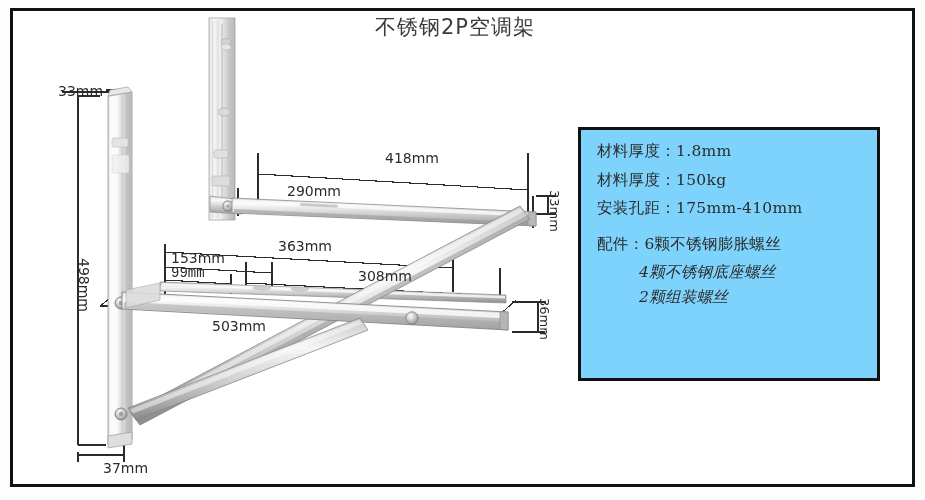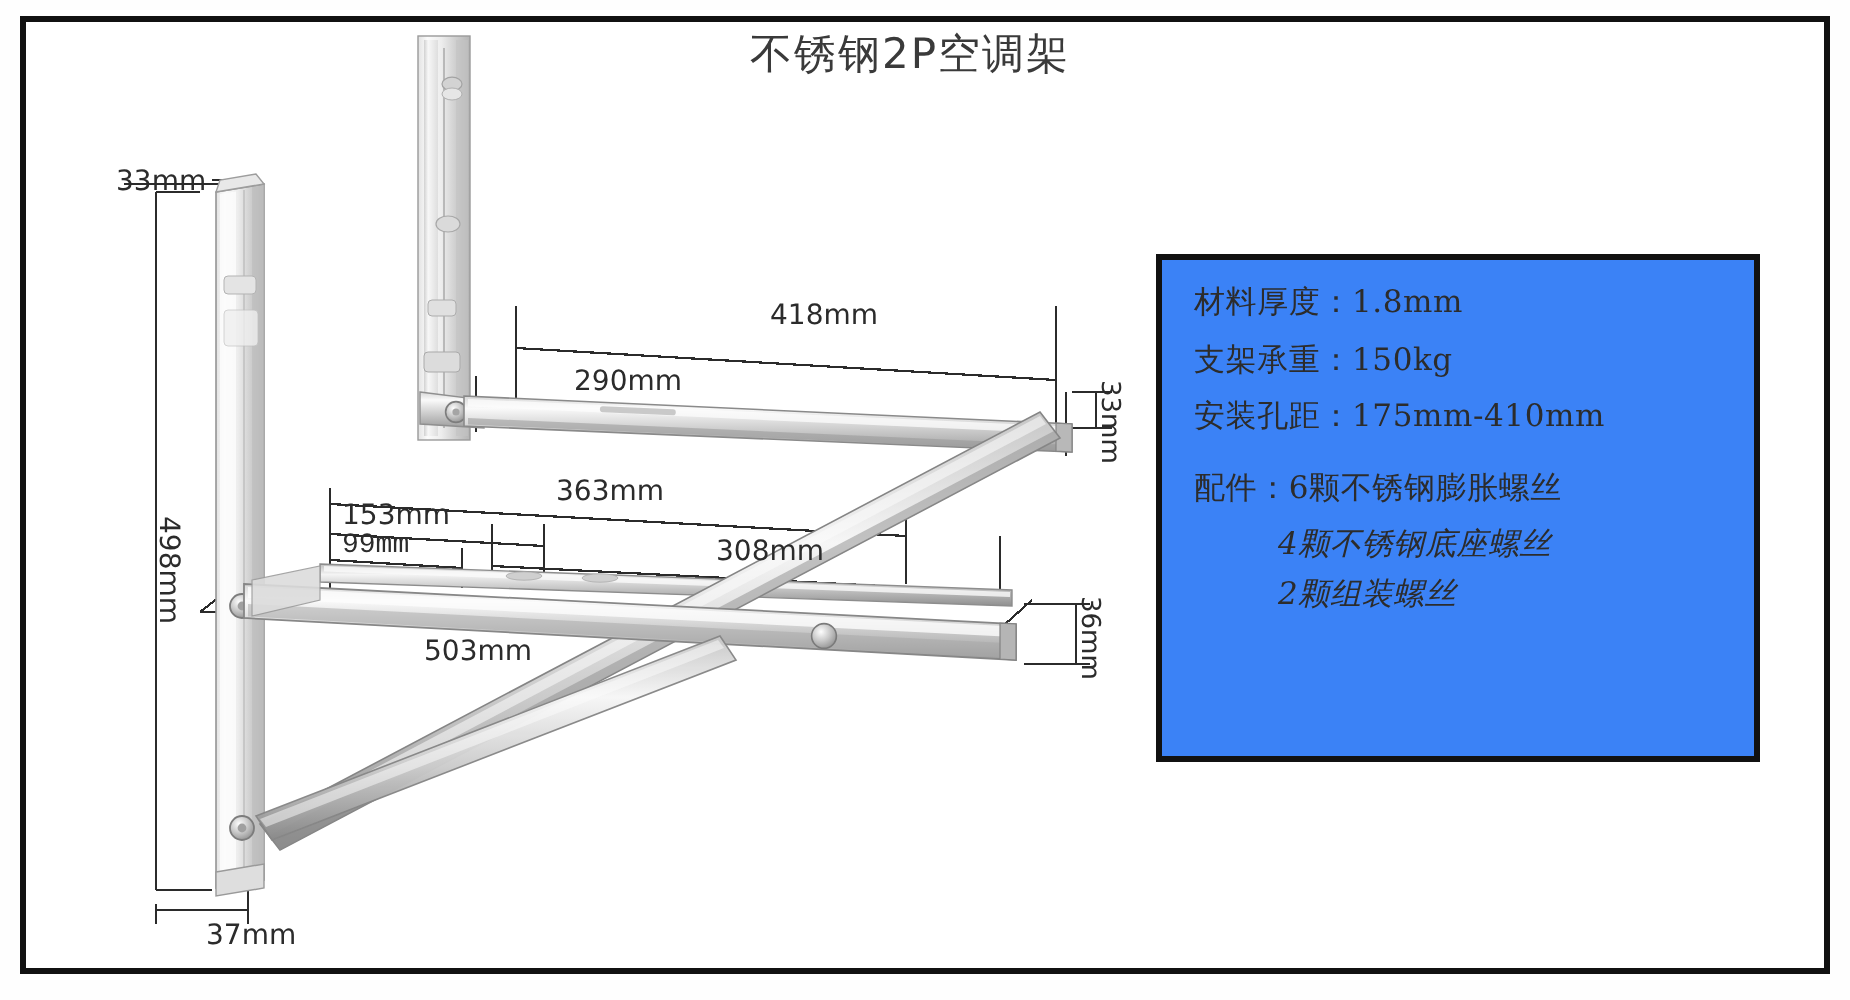"材料厚度：1.8mm" .specbox { background: #3b82f6 -> #7dd3fc }
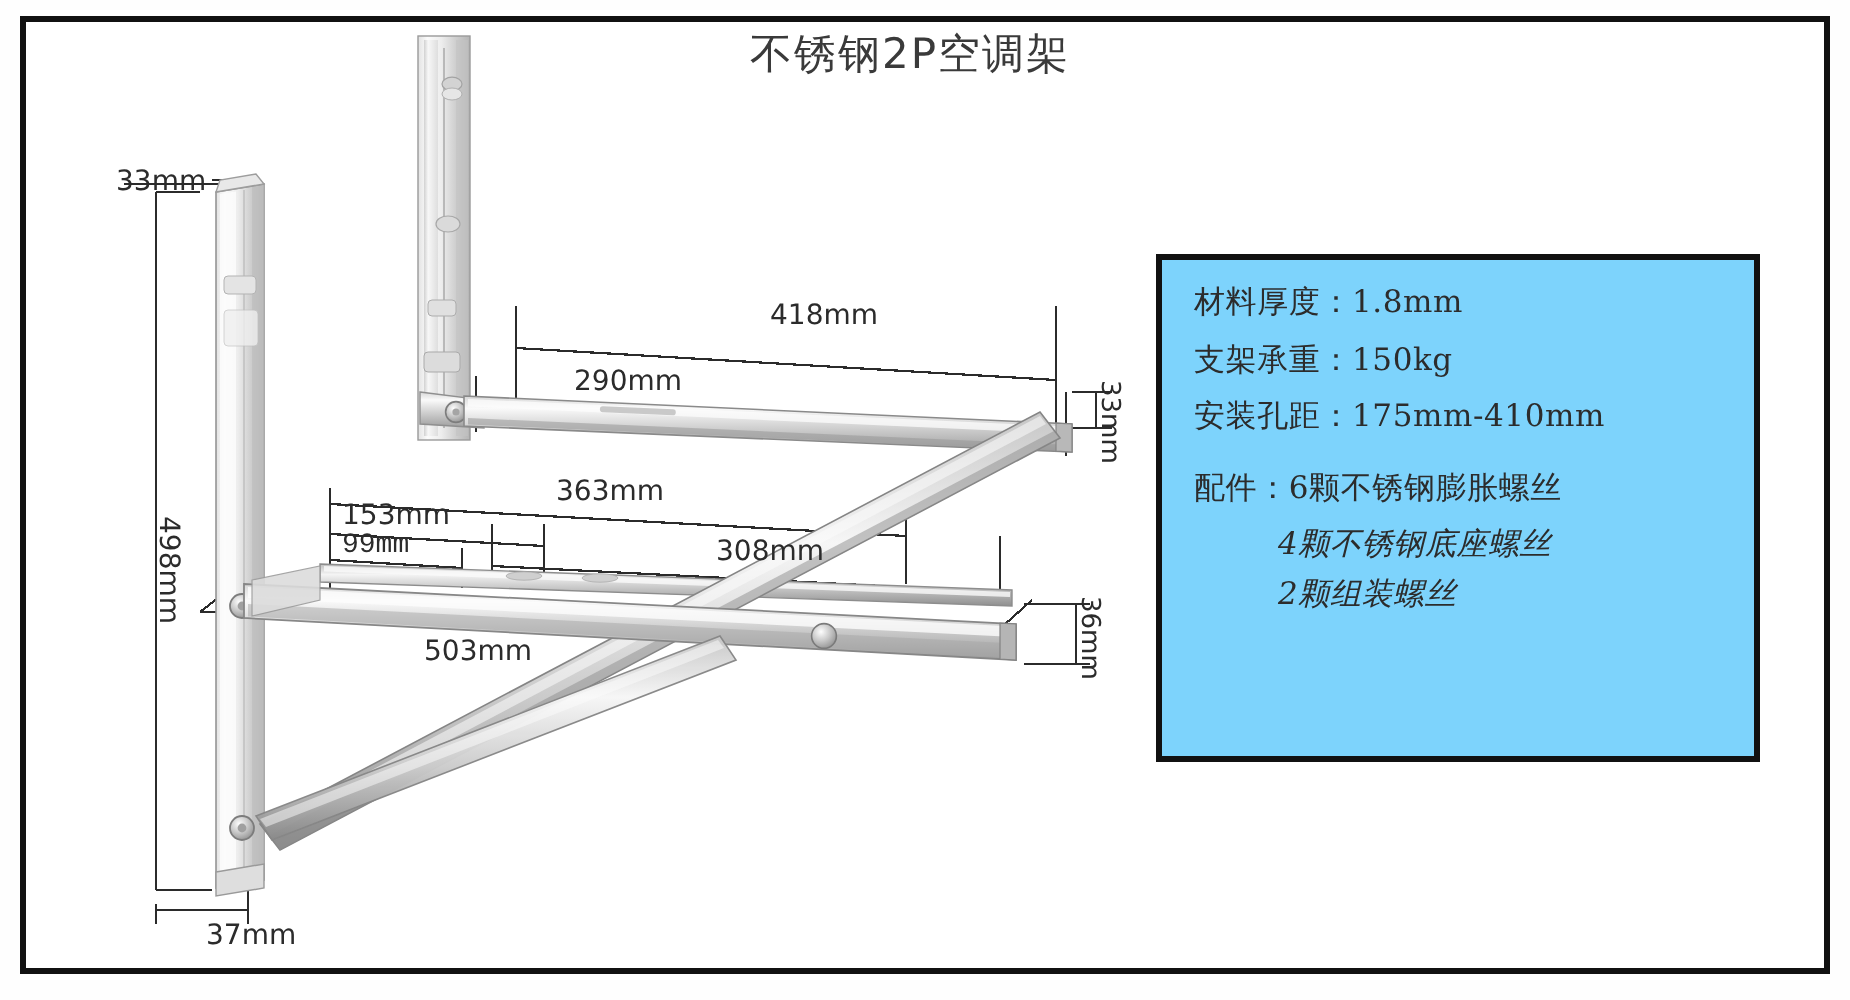"支架承重：150kg" div.specline { text: 支架承重 -> 材料厚度 }
